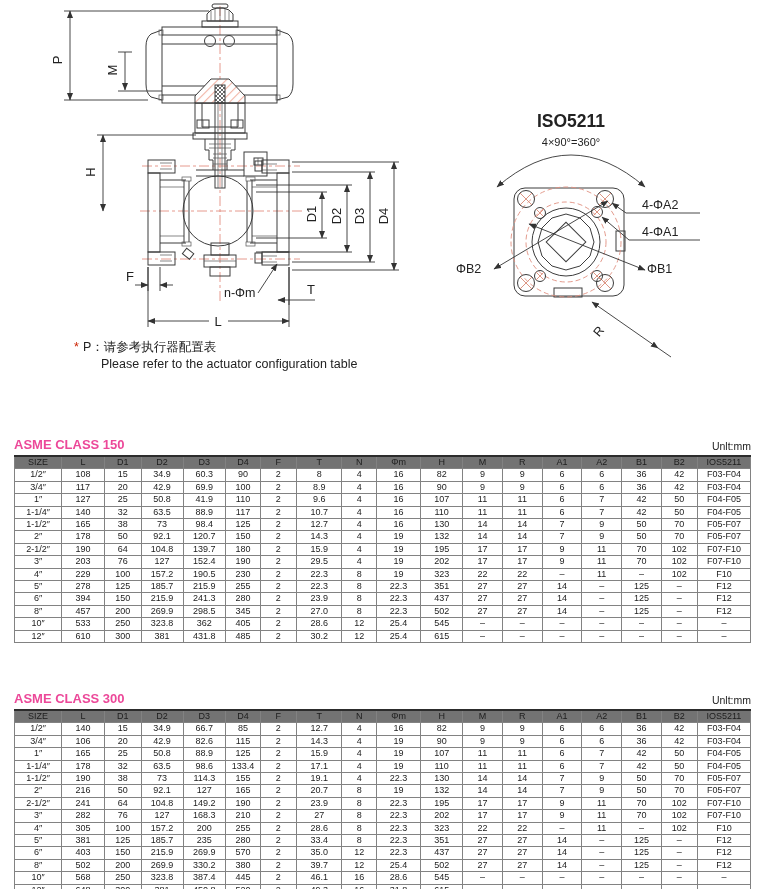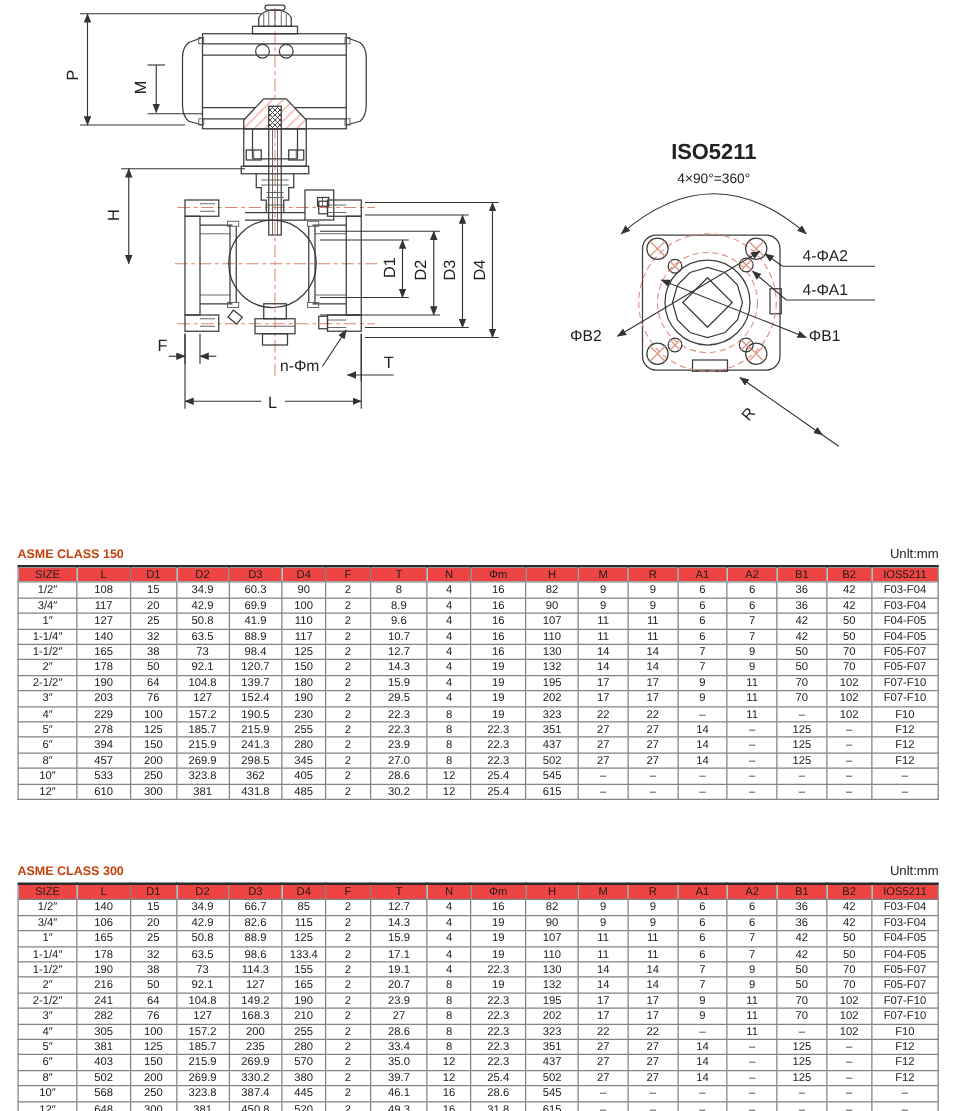"* P：请参考执行器配置表" div.note { html: none -> <div> <div><span>*</span><span>P：</span><span>请参考执行器配置表</span></div> <div>Please refer to the actuator configuration table</div> </div> }
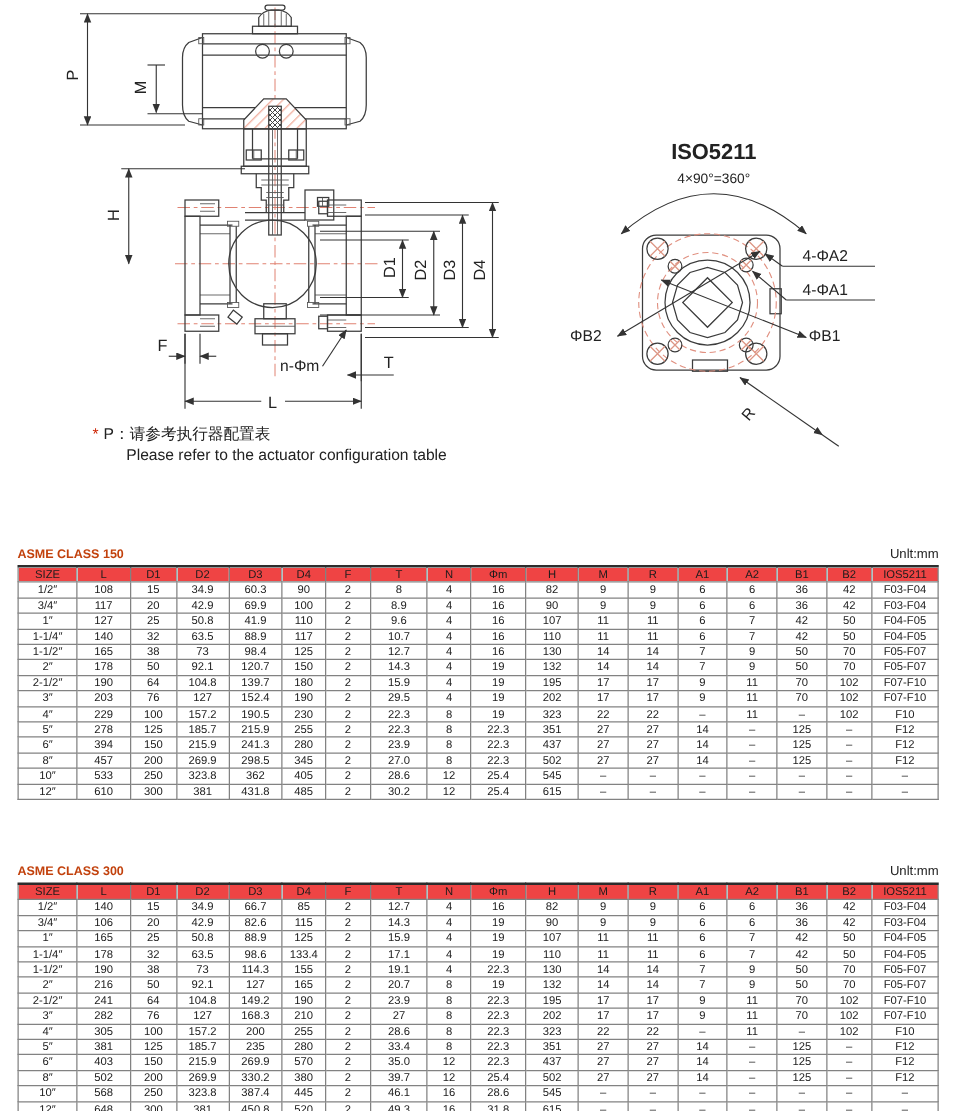"ASME CLASS 150" .sec-title { color: #c2410c -> #ec4899; font-size: 10px -> 13px }
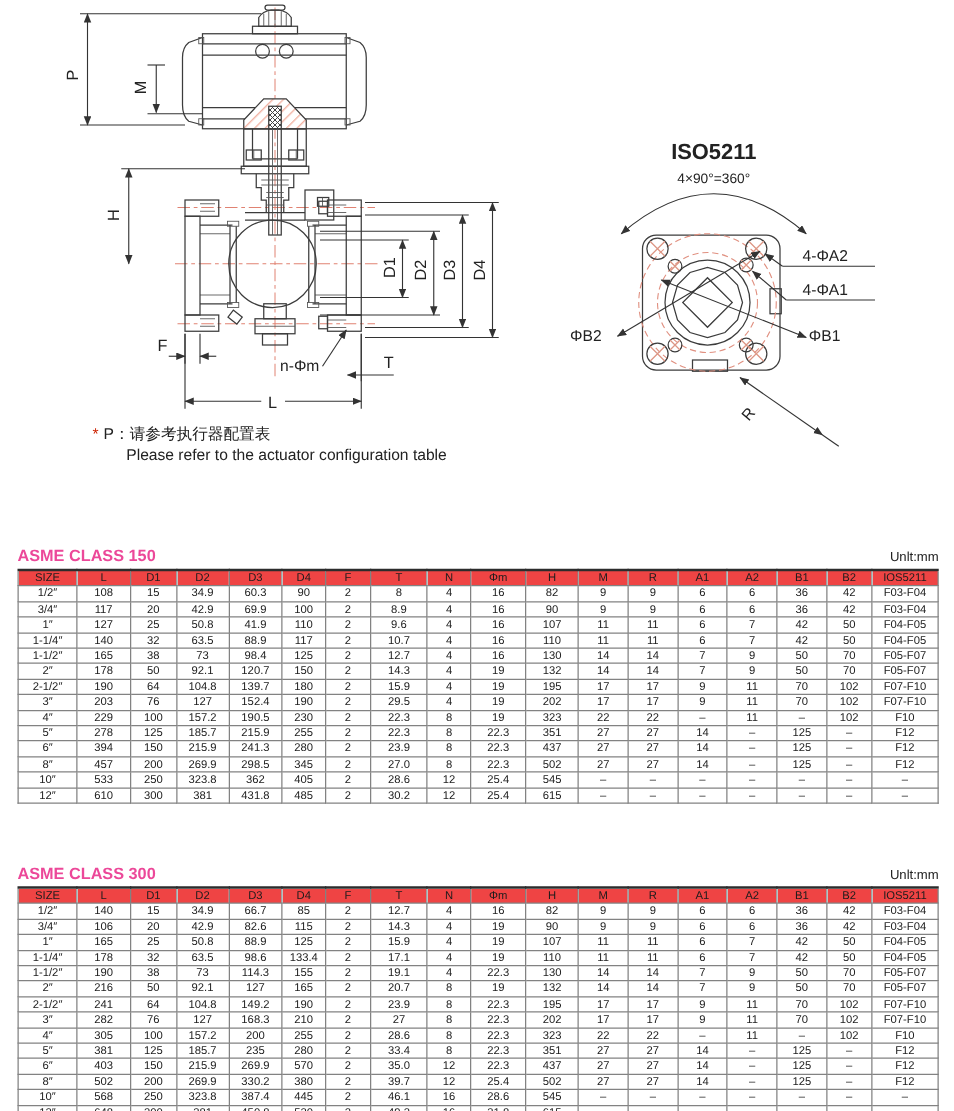"SIZE" table.tbl th { background: #ef4444 -> #737373 }
